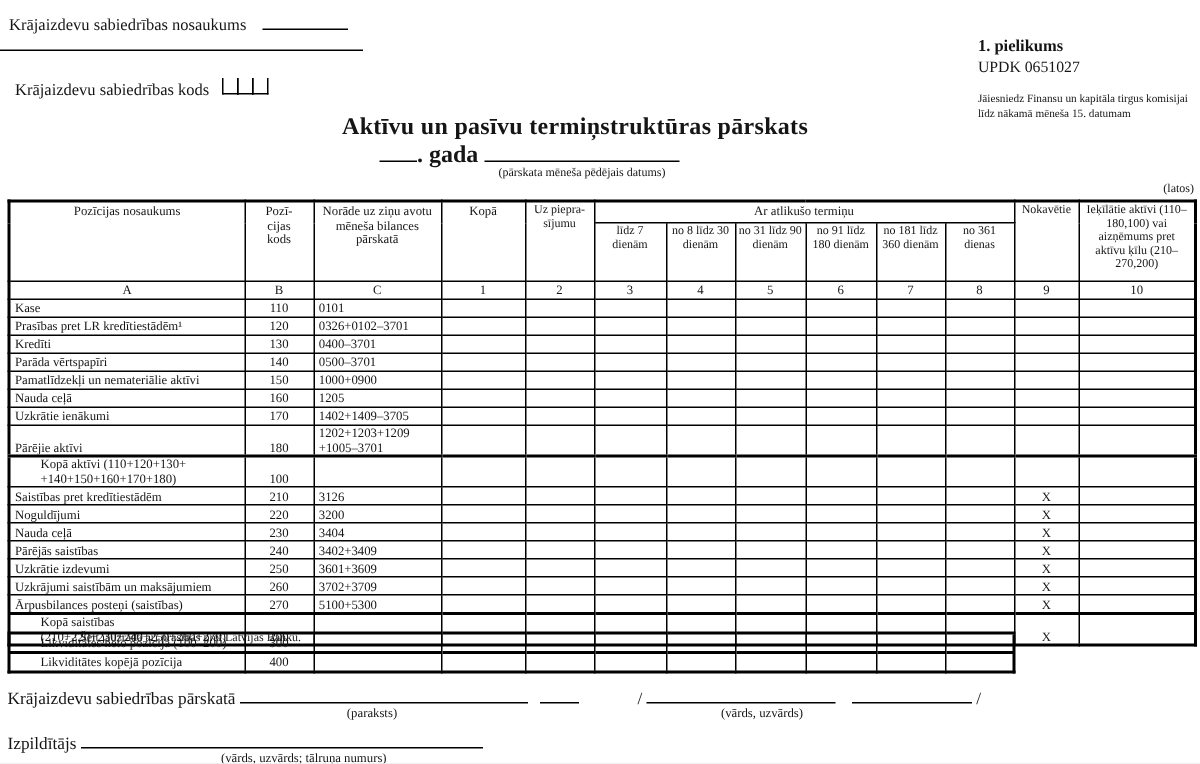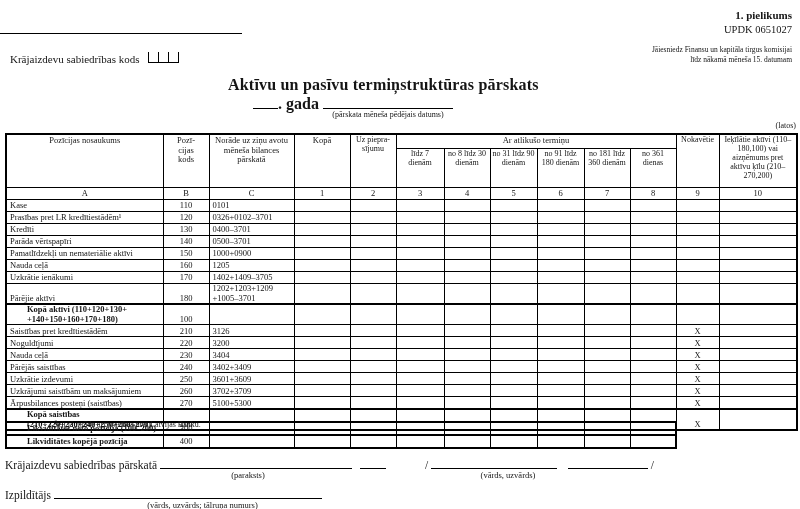"Krājaizdevu sabiedrības nosaukums" div.name-row { html: none -> <div> <span>Krājaizdevu sabiedrības nosaukums</span> <span></span> </div> }
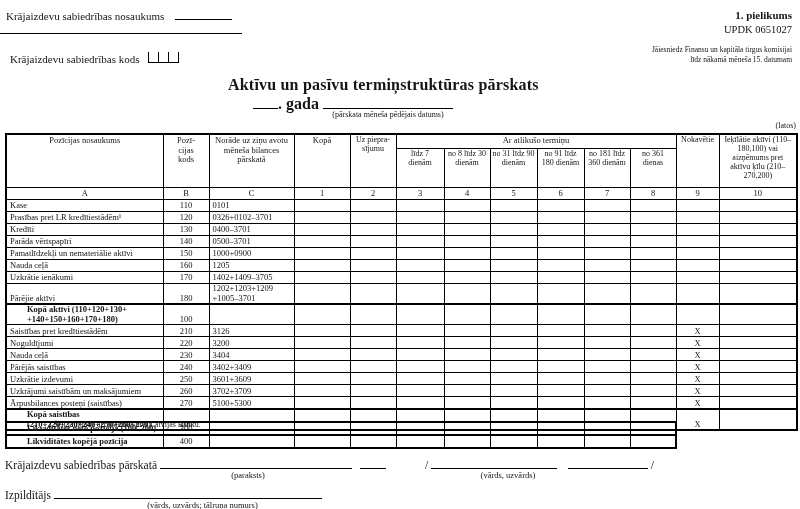"1. pielikums" .top-right { text-align: right -> left; top: 9px -> 25px }
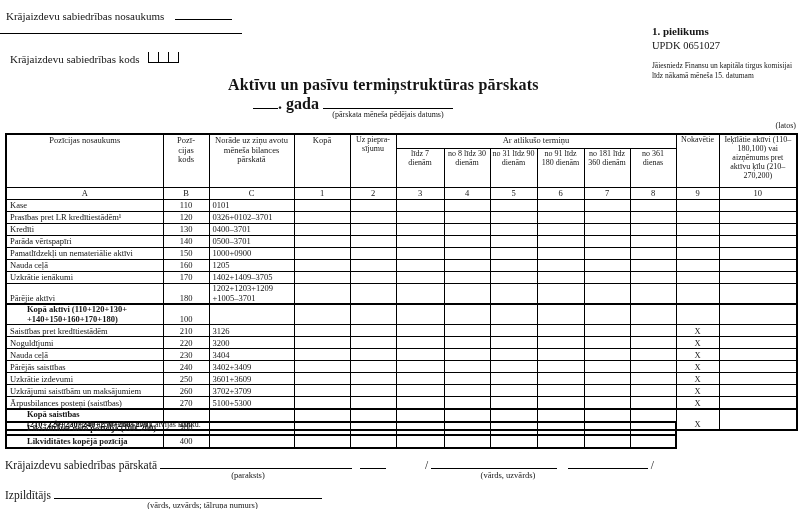"Kopā aktīvi (110+120+130+" tr.bold td.name { font-weight: bold -> normal }
